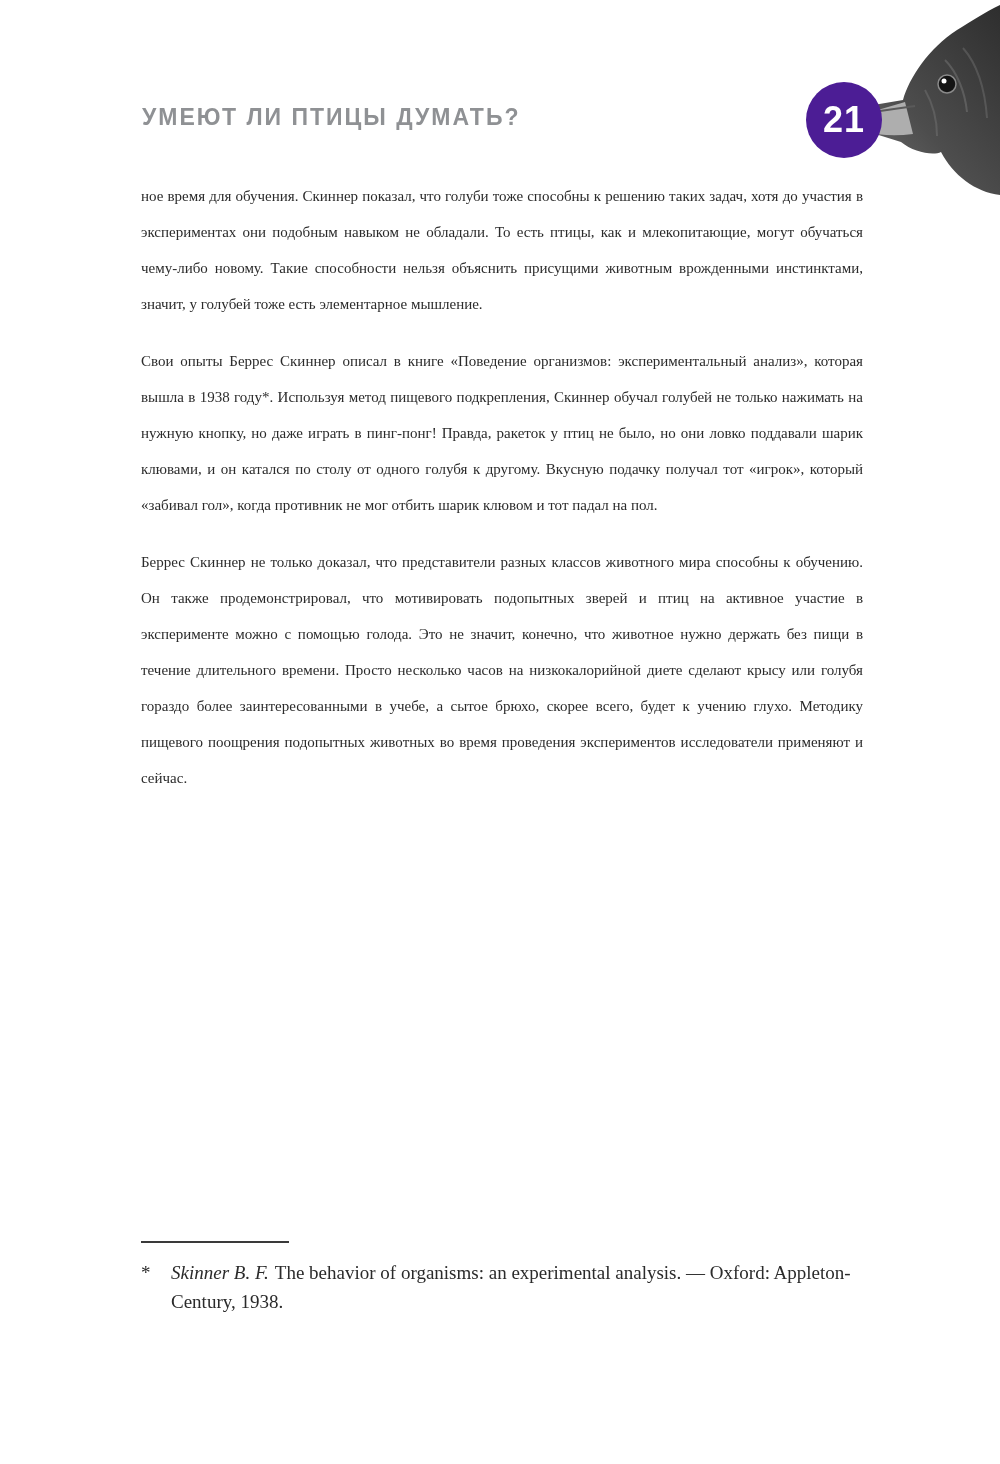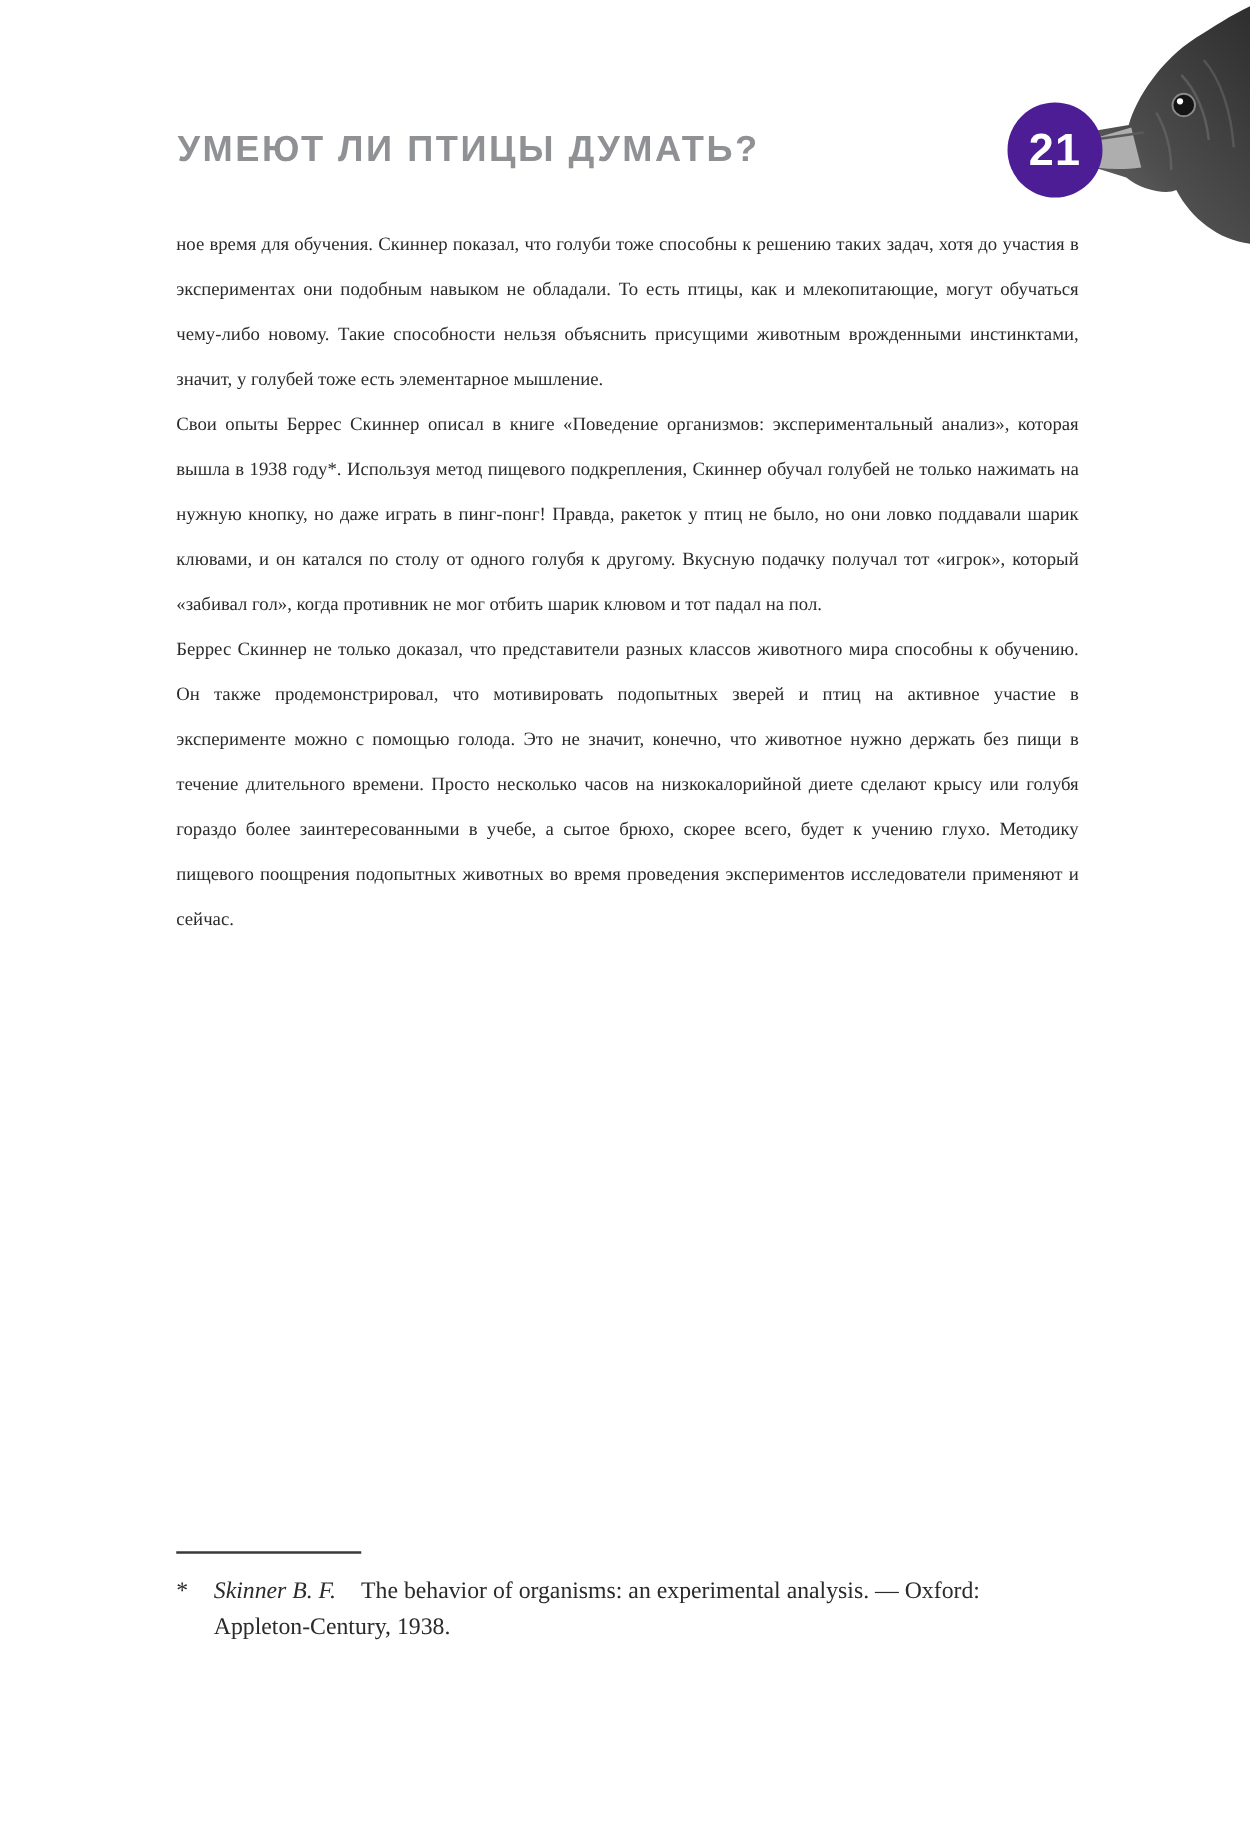"УМЕЮТ ЛИ ПТИЦЫ ДУМАТЬ?" .running-head { font-size: 29px -> 23px }
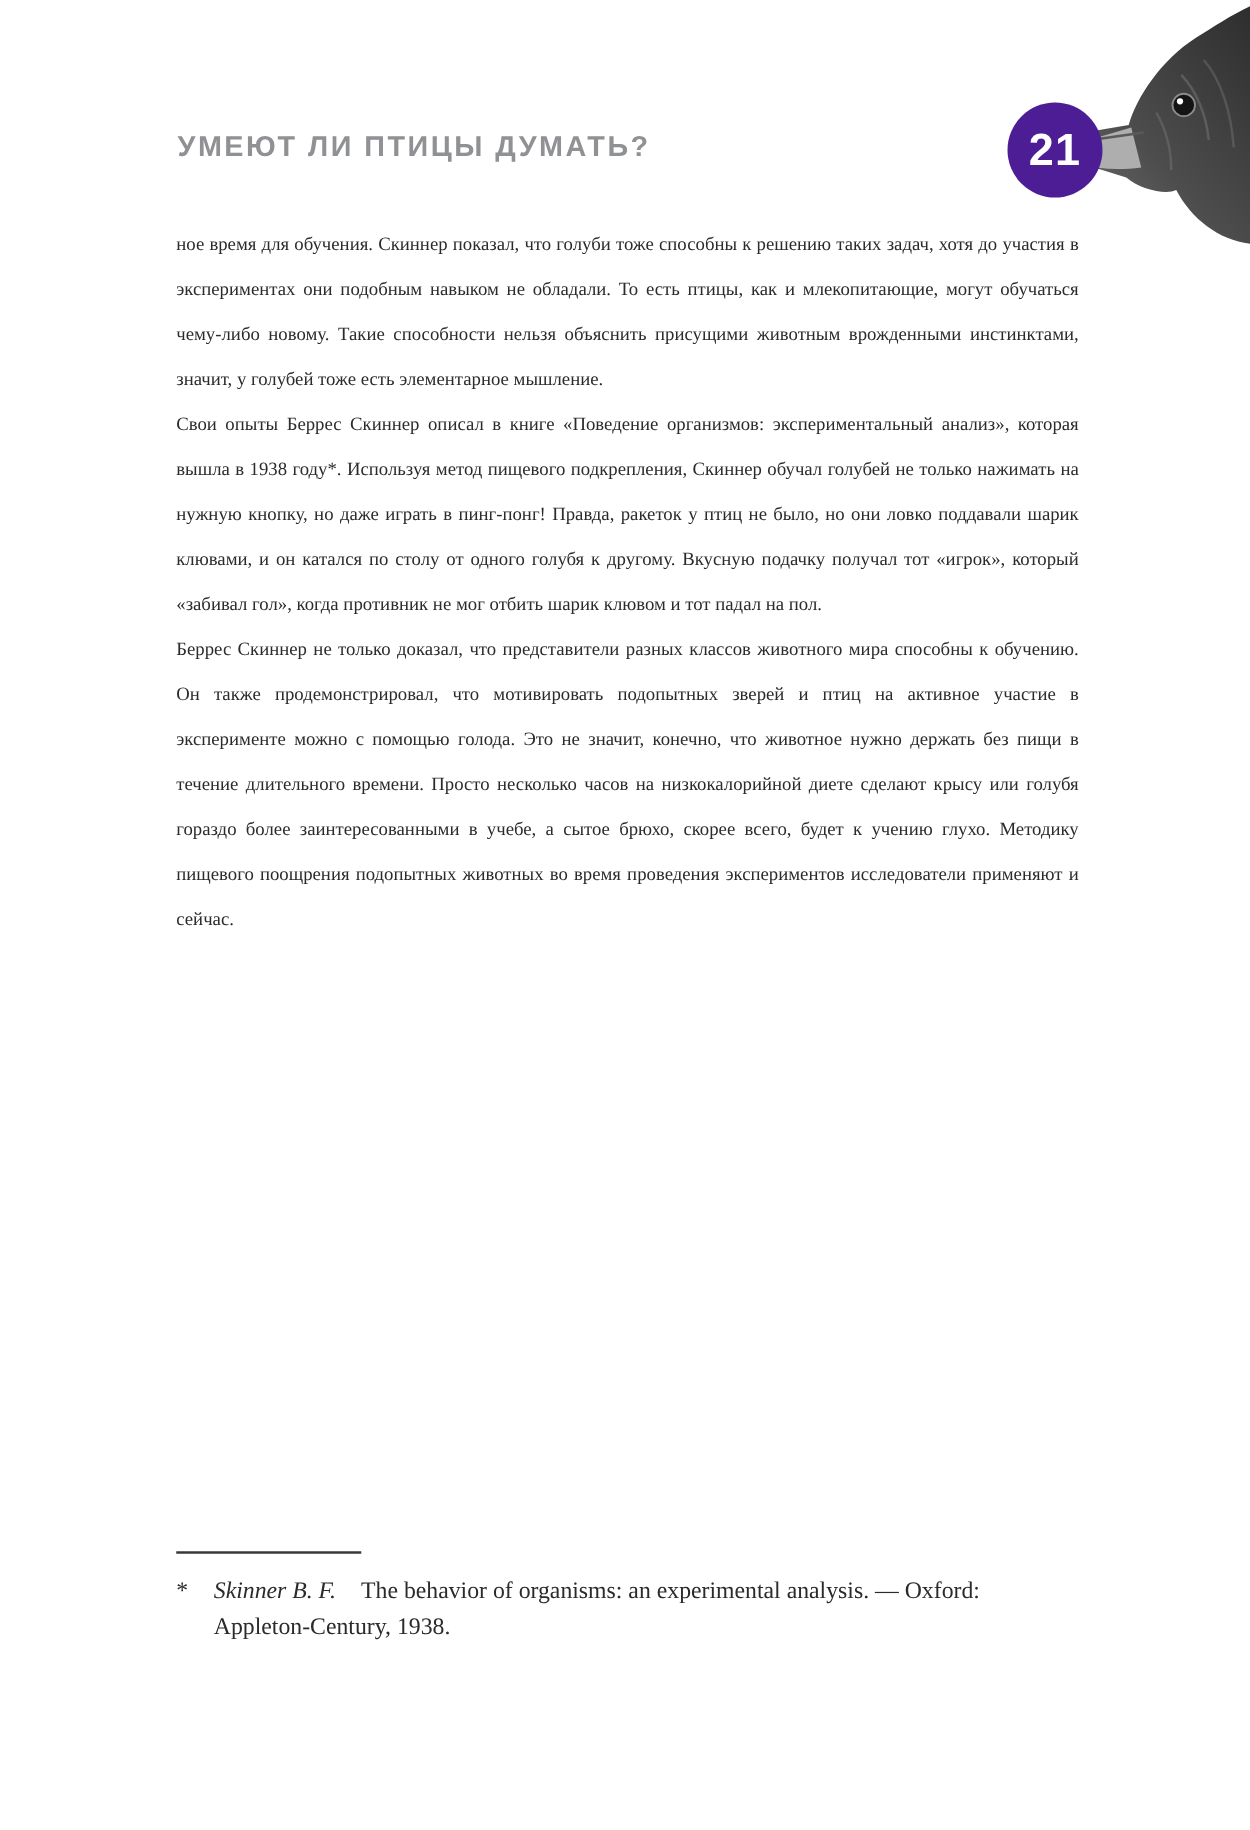"Свои опыты Беррес Скиннер описал" .body-text p + p { margin-top: none -> 21px }
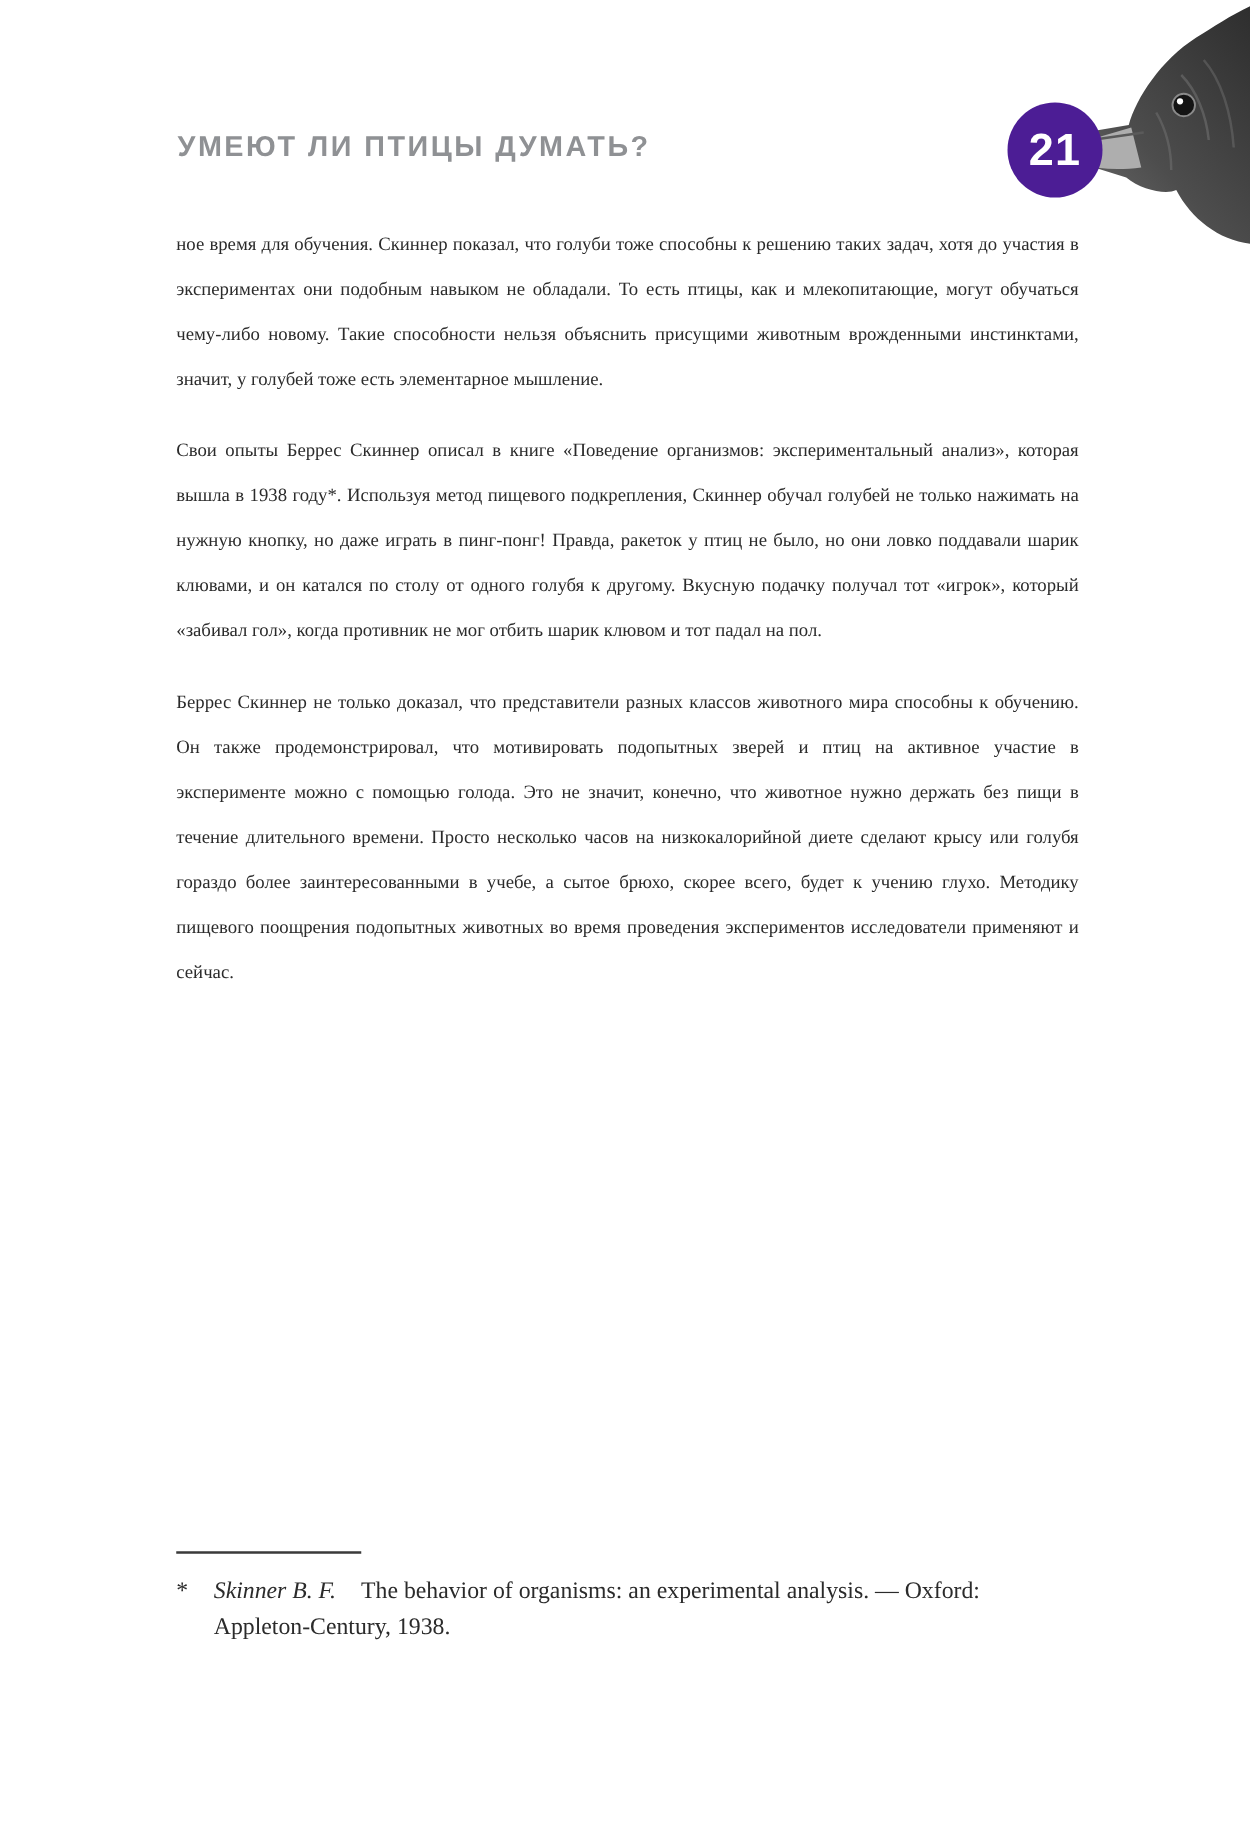"Skinner B. F." .fn-author { margin-right: 20px -> 6px }
